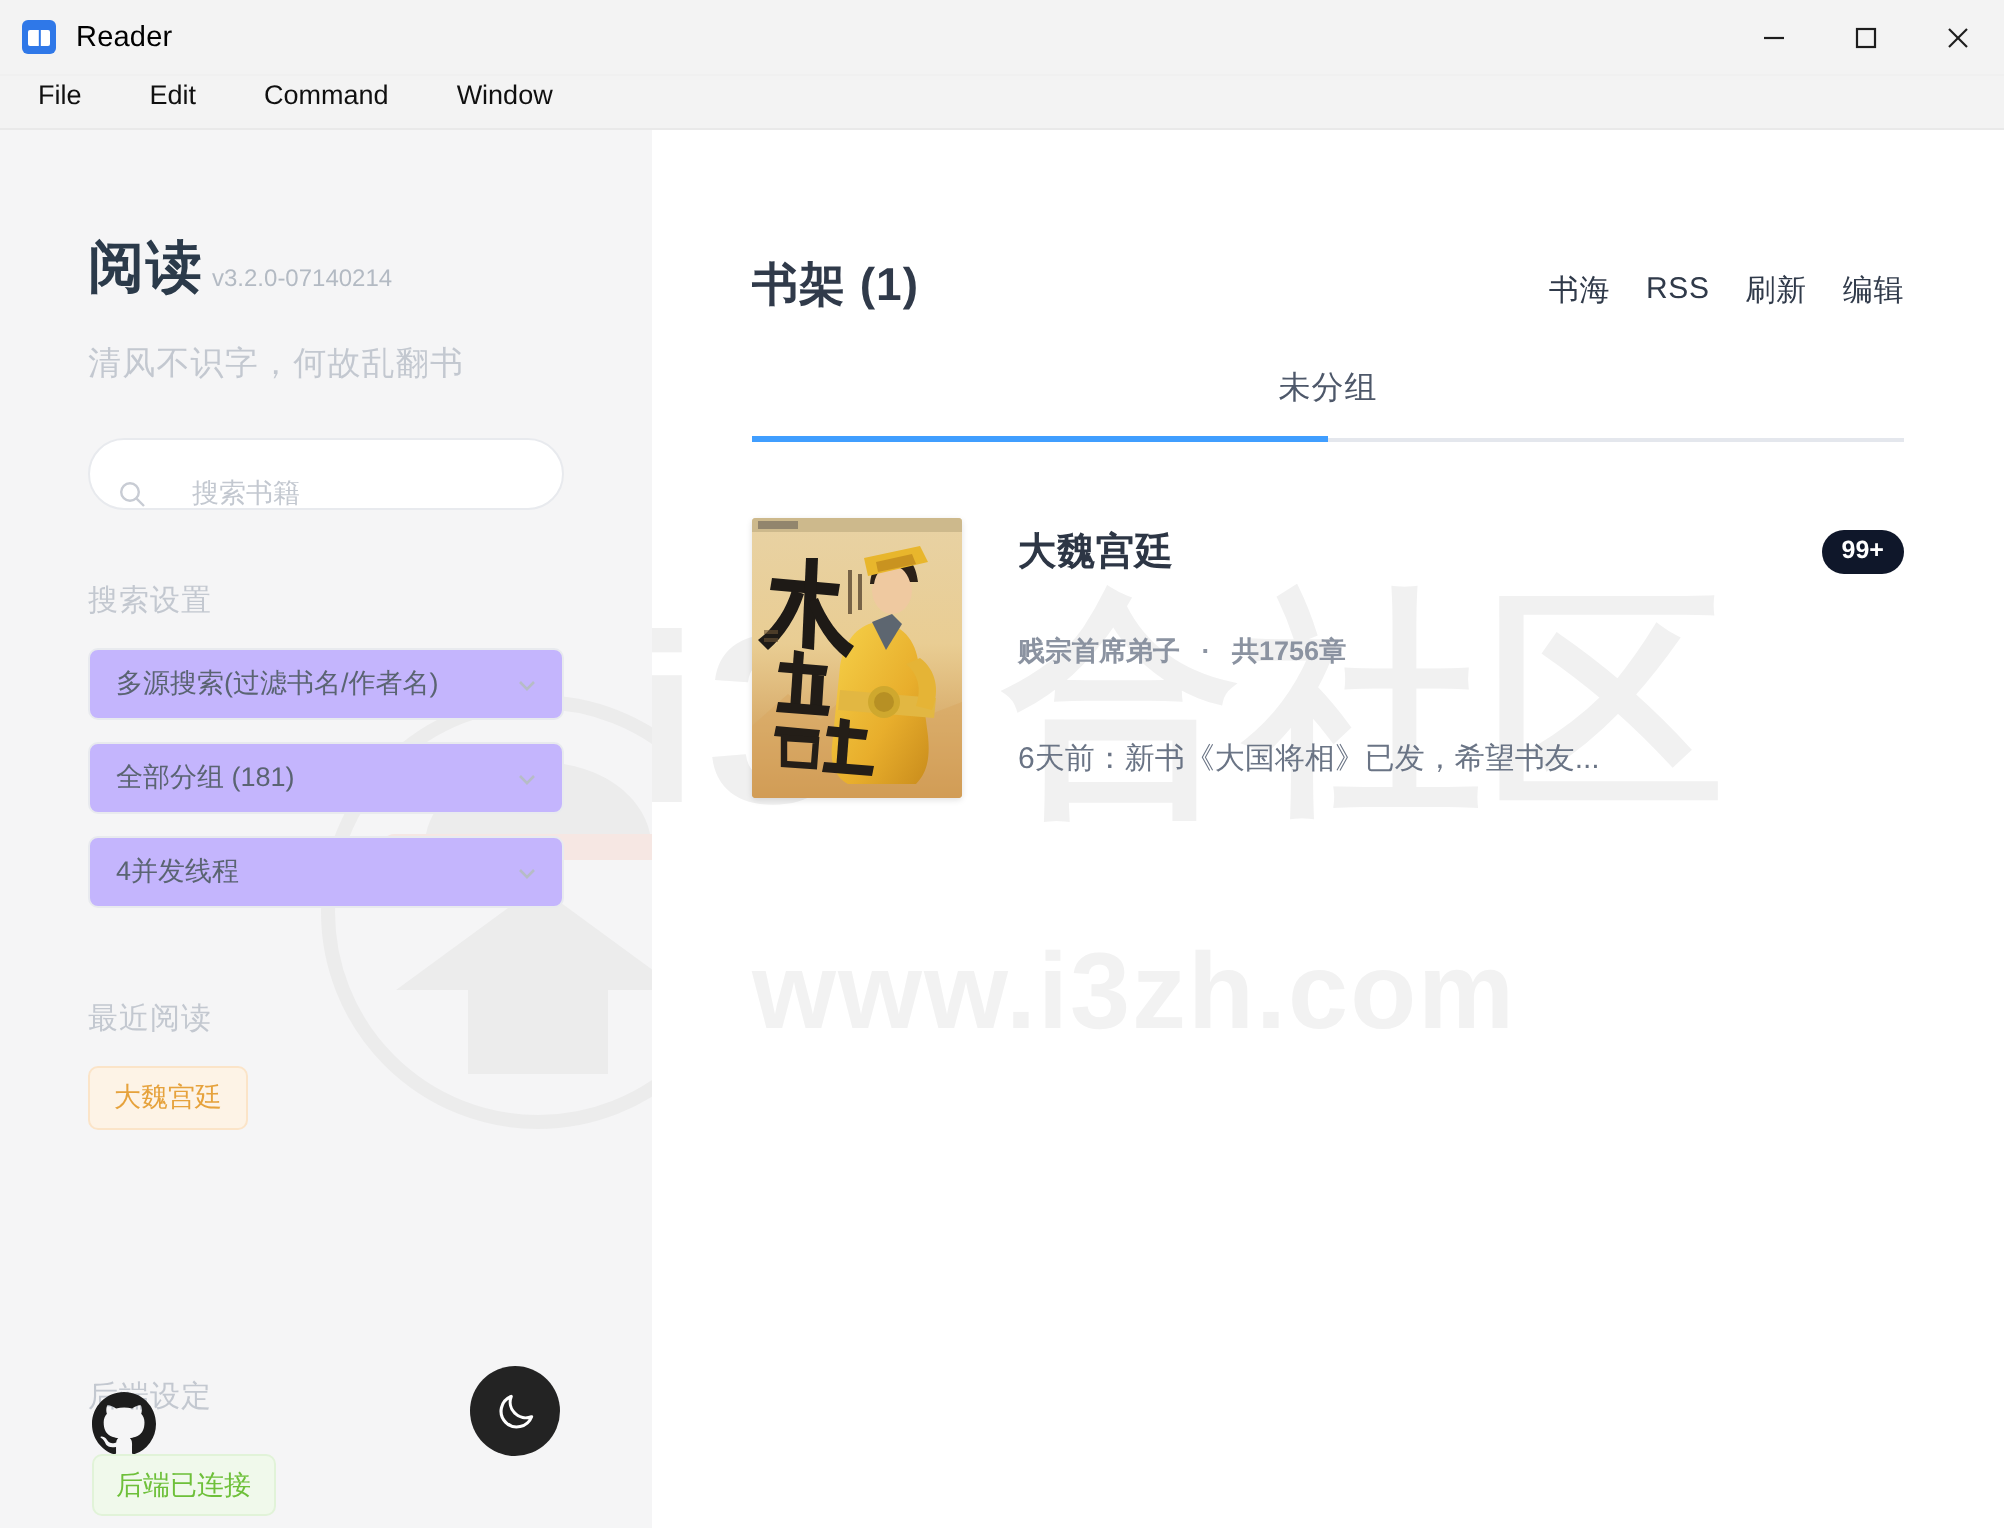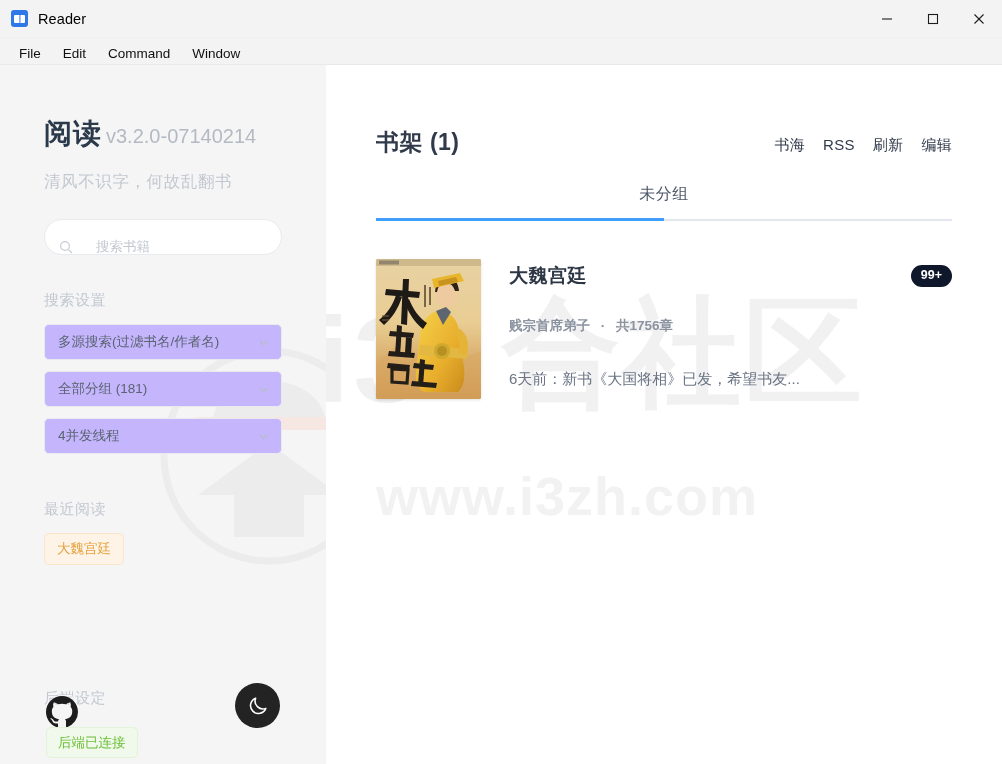"File" .menubar { align-items: flex-end -> flex-start; gap: 0px -> 12px }
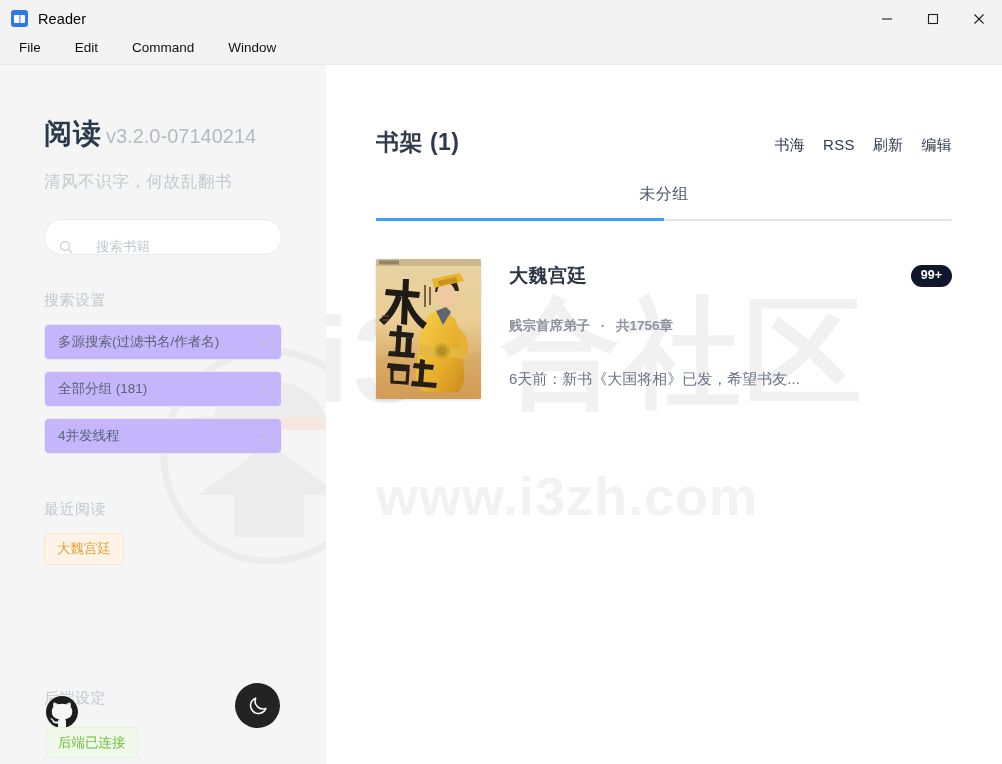"v3.2.0-07140214" .version { font-size: 20px -> 12px }
